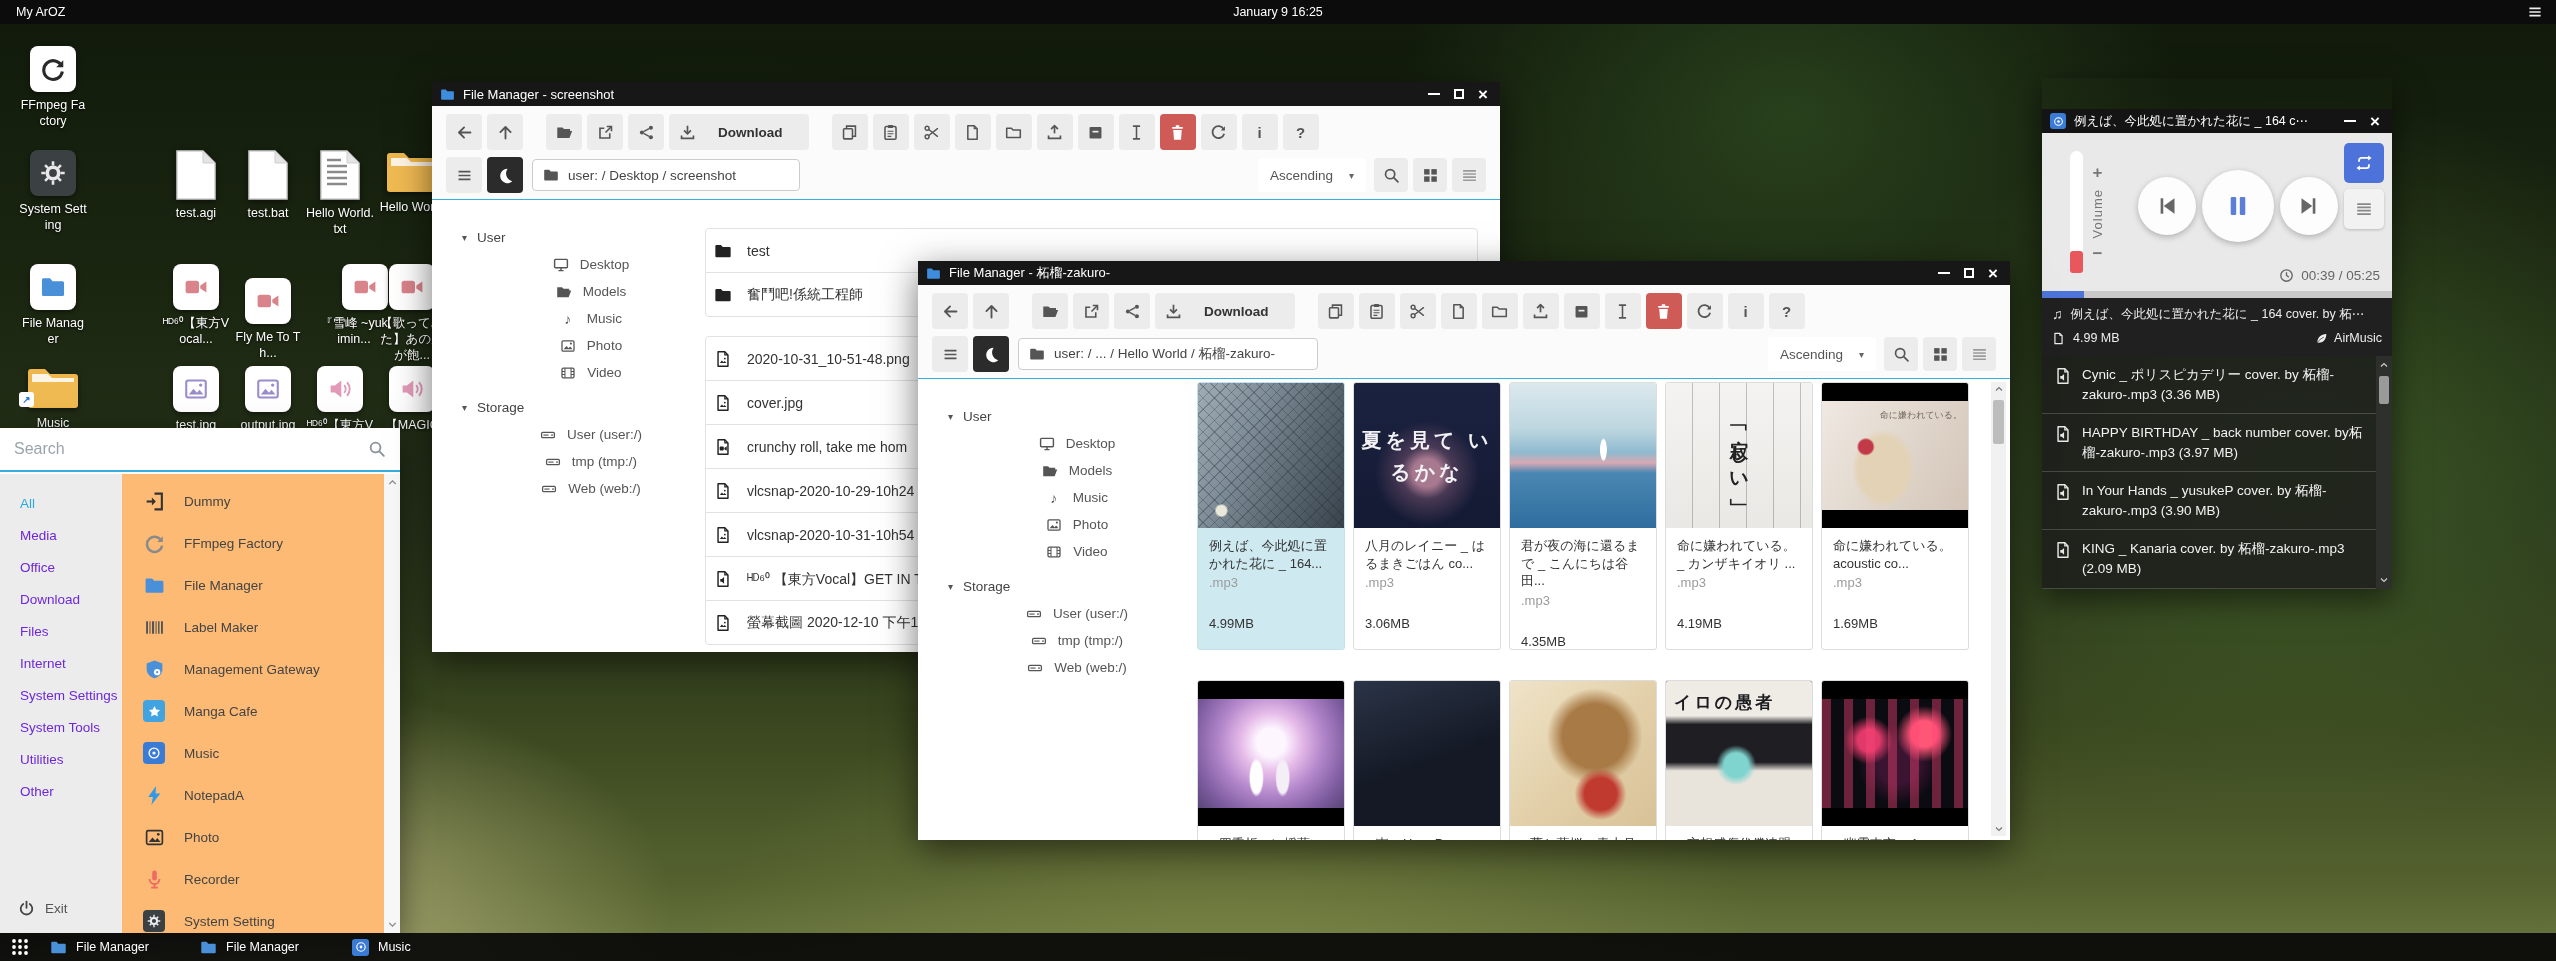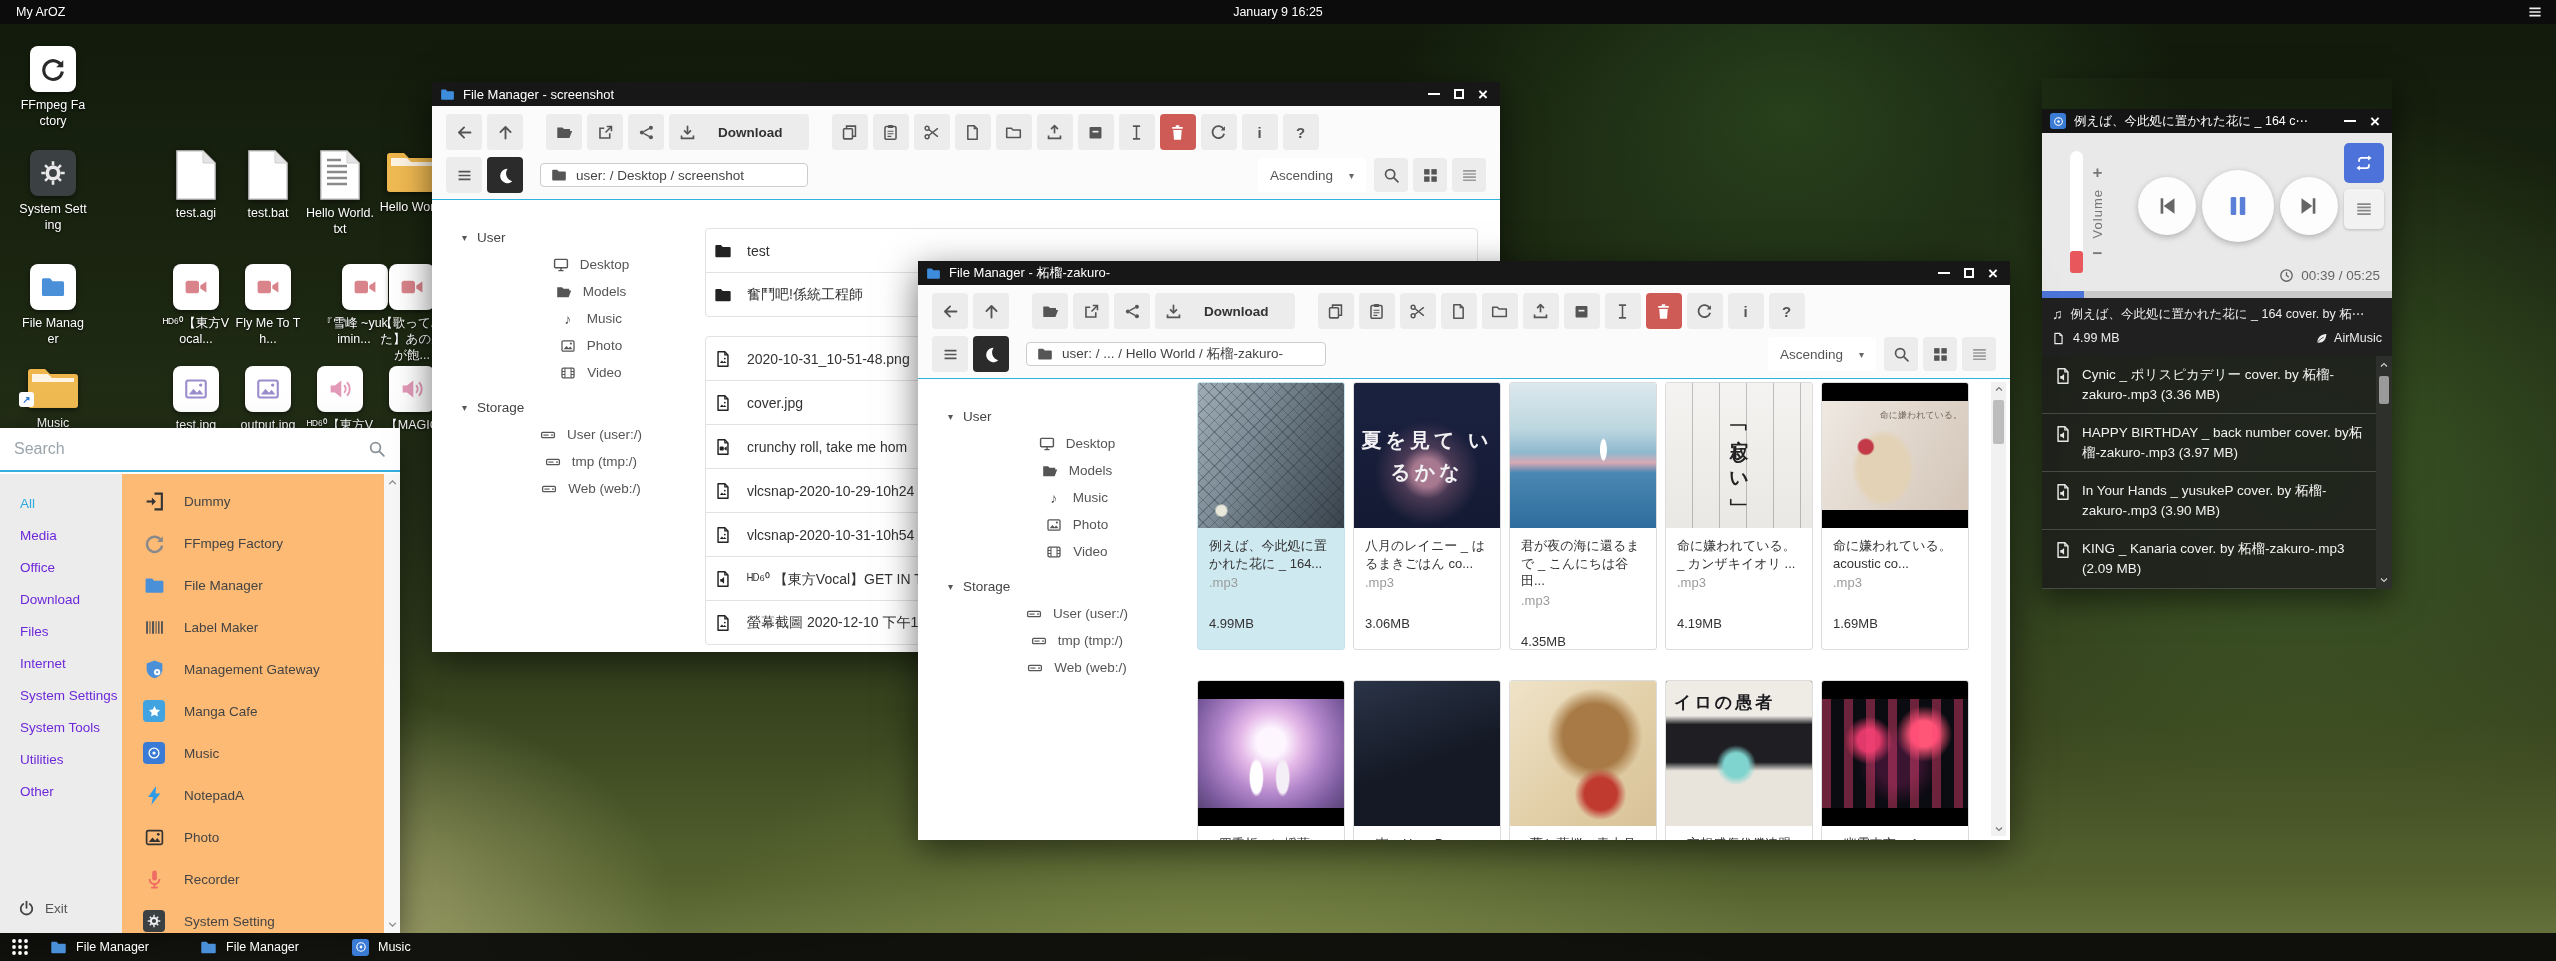"user: / Desktop / screenshot" .pathfield { height: 24px -> 32px; margin-left: 12px -> 4px }
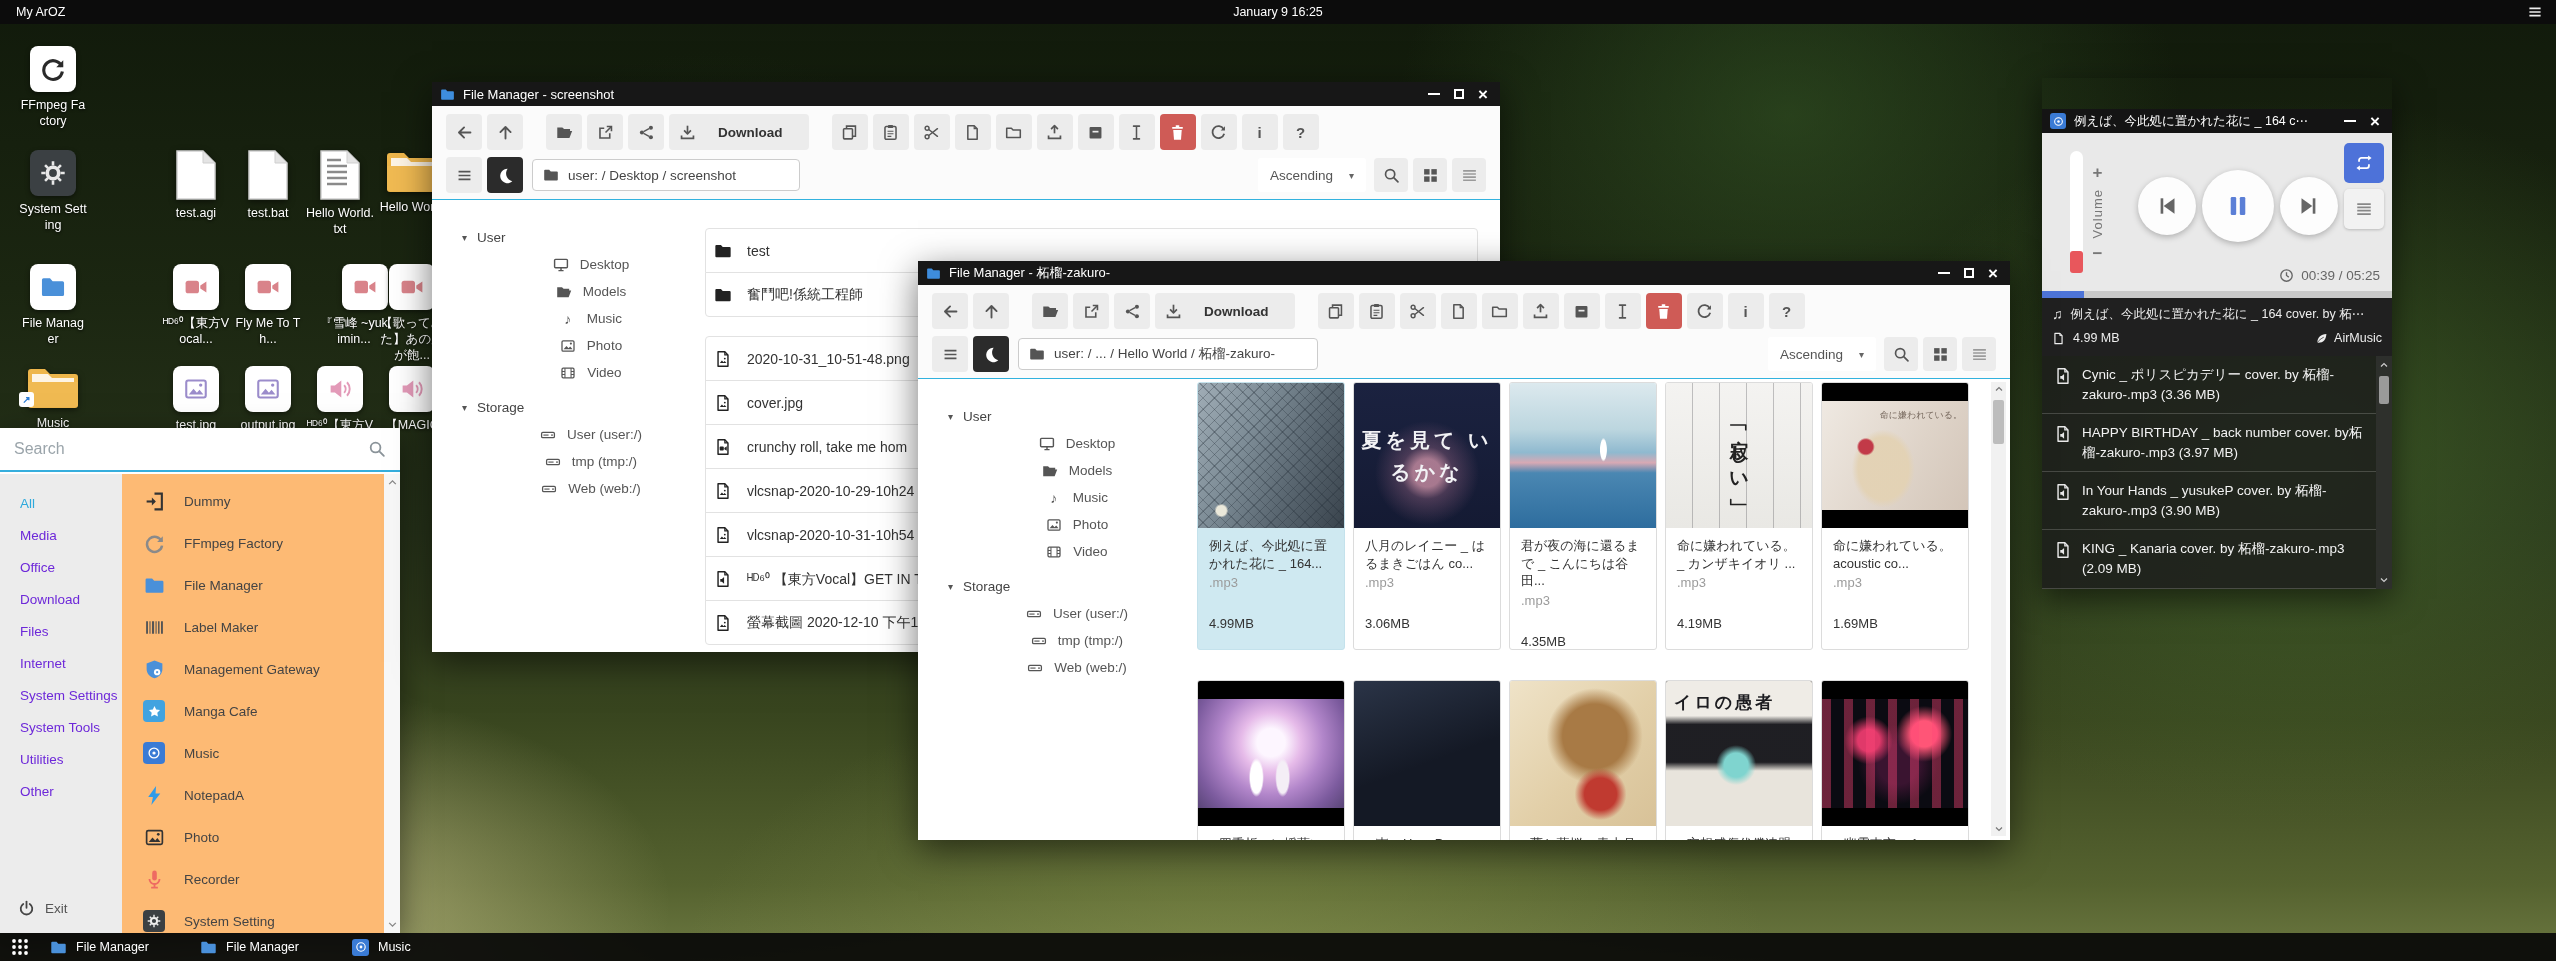"Fly Me To Th..." div.dicon { top: 264px -> 278px }
